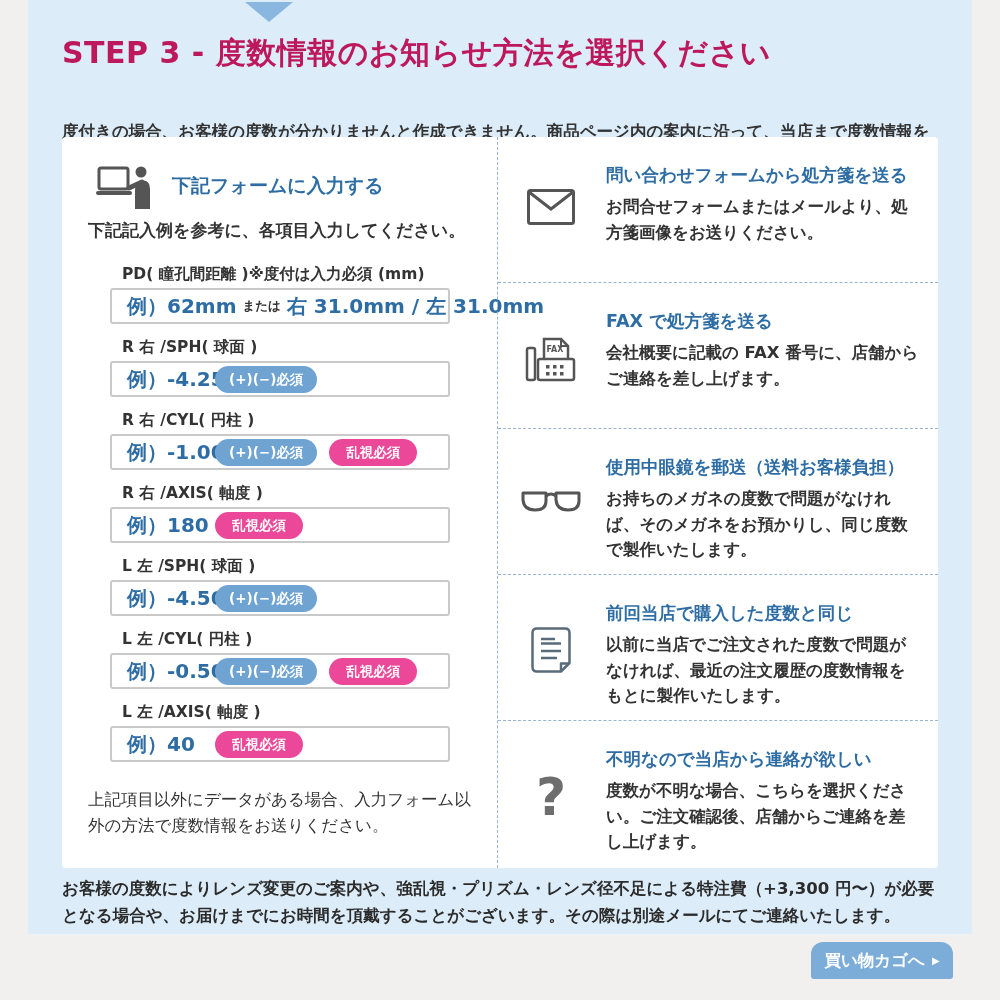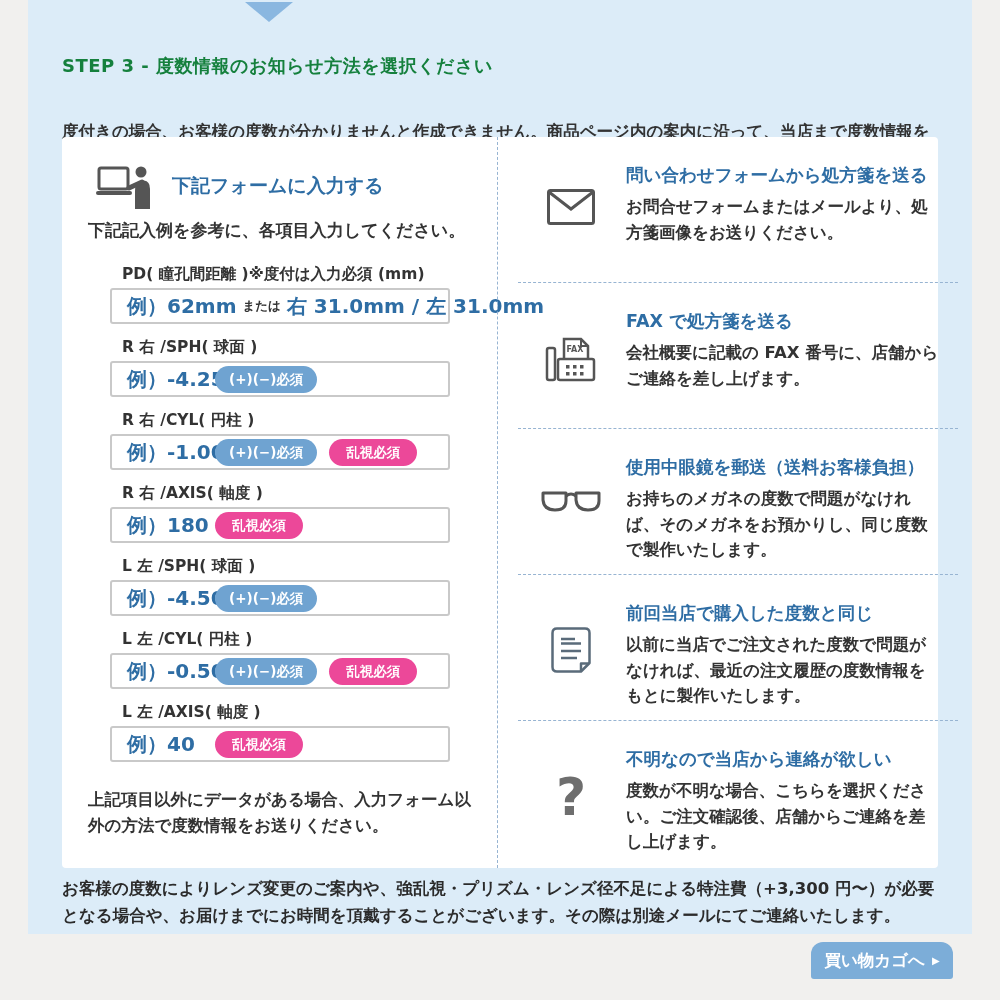"STEP 3 - 度数情報のお知らせ方法を選択ください" .main-heading { color: #15803d -> #be185d; font-size: 18px -> 30px; margin-top: 21px -> none }
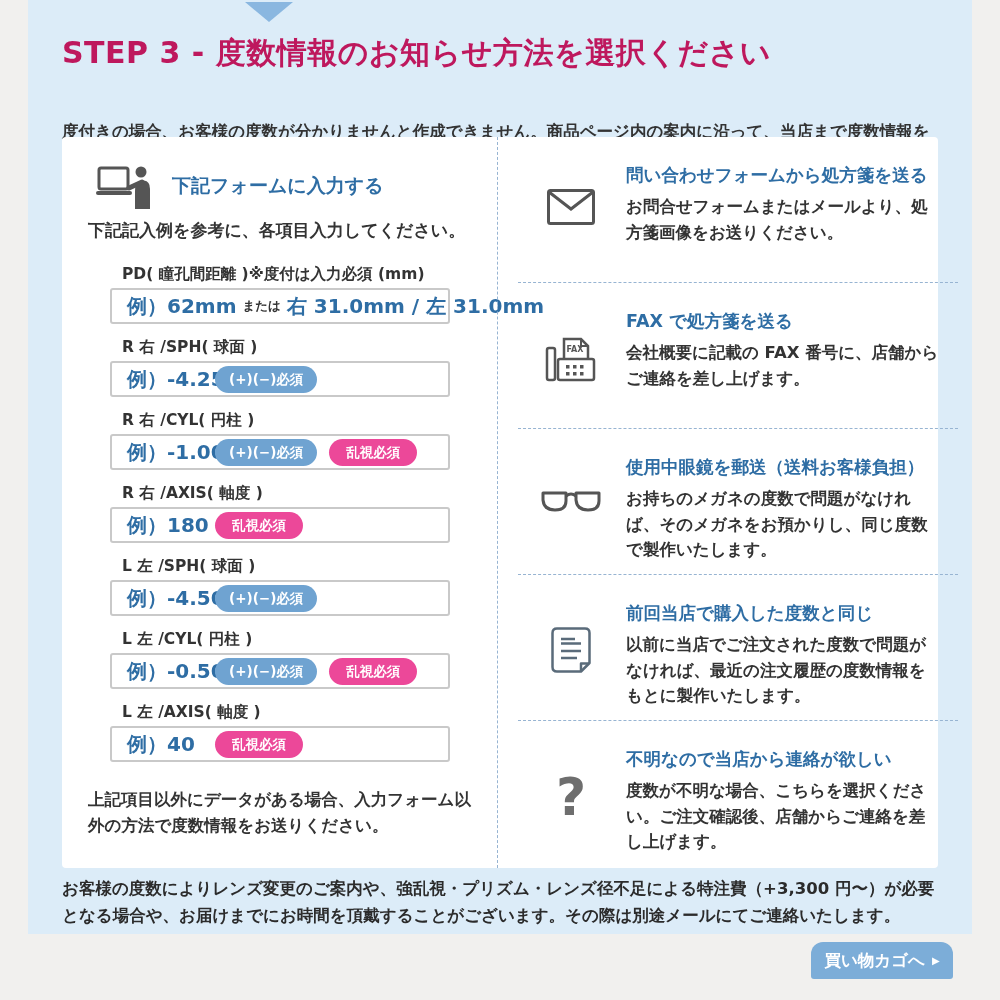"問い合わせフォームから処方箋を送る" .methods { left: 456px -> 436px }
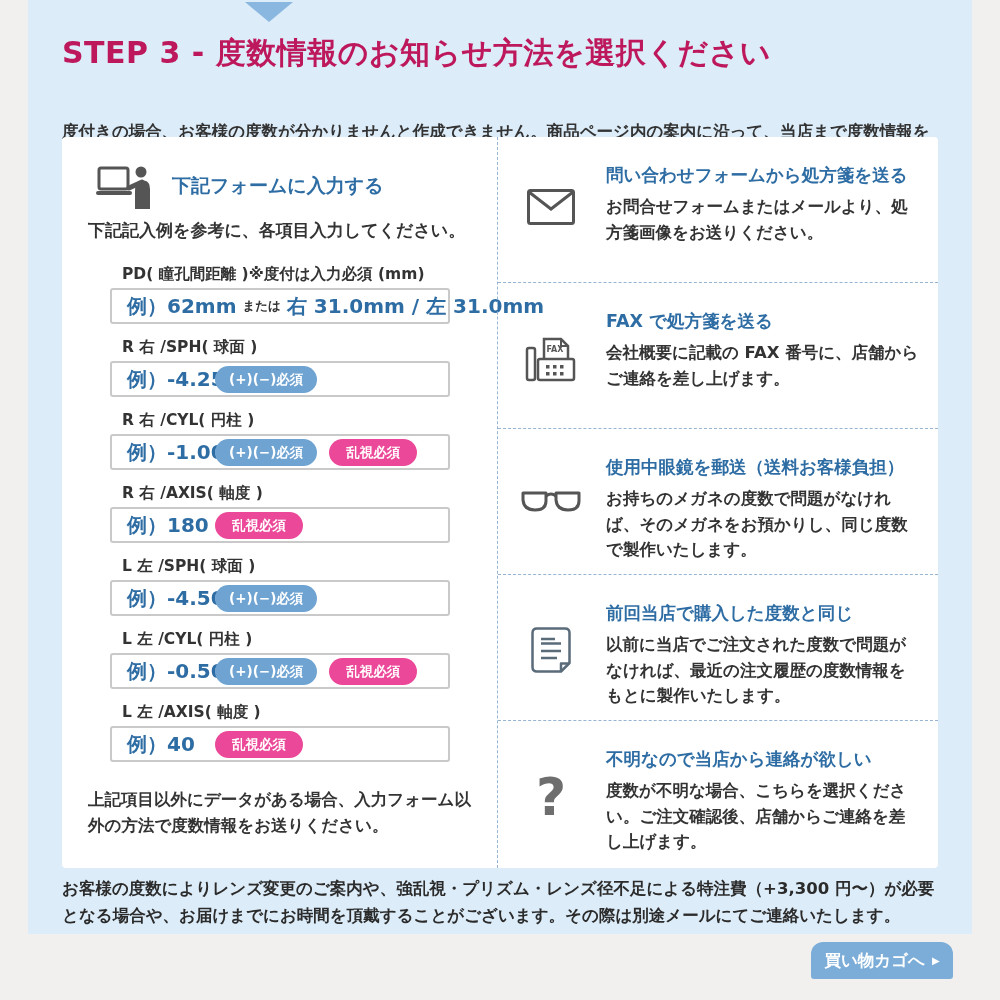"上記項目以外にデータがある場合、入力フォーム以外の方法で度数情報をお送りください" .form-footnote { font-weight: 700 -> 400 }
